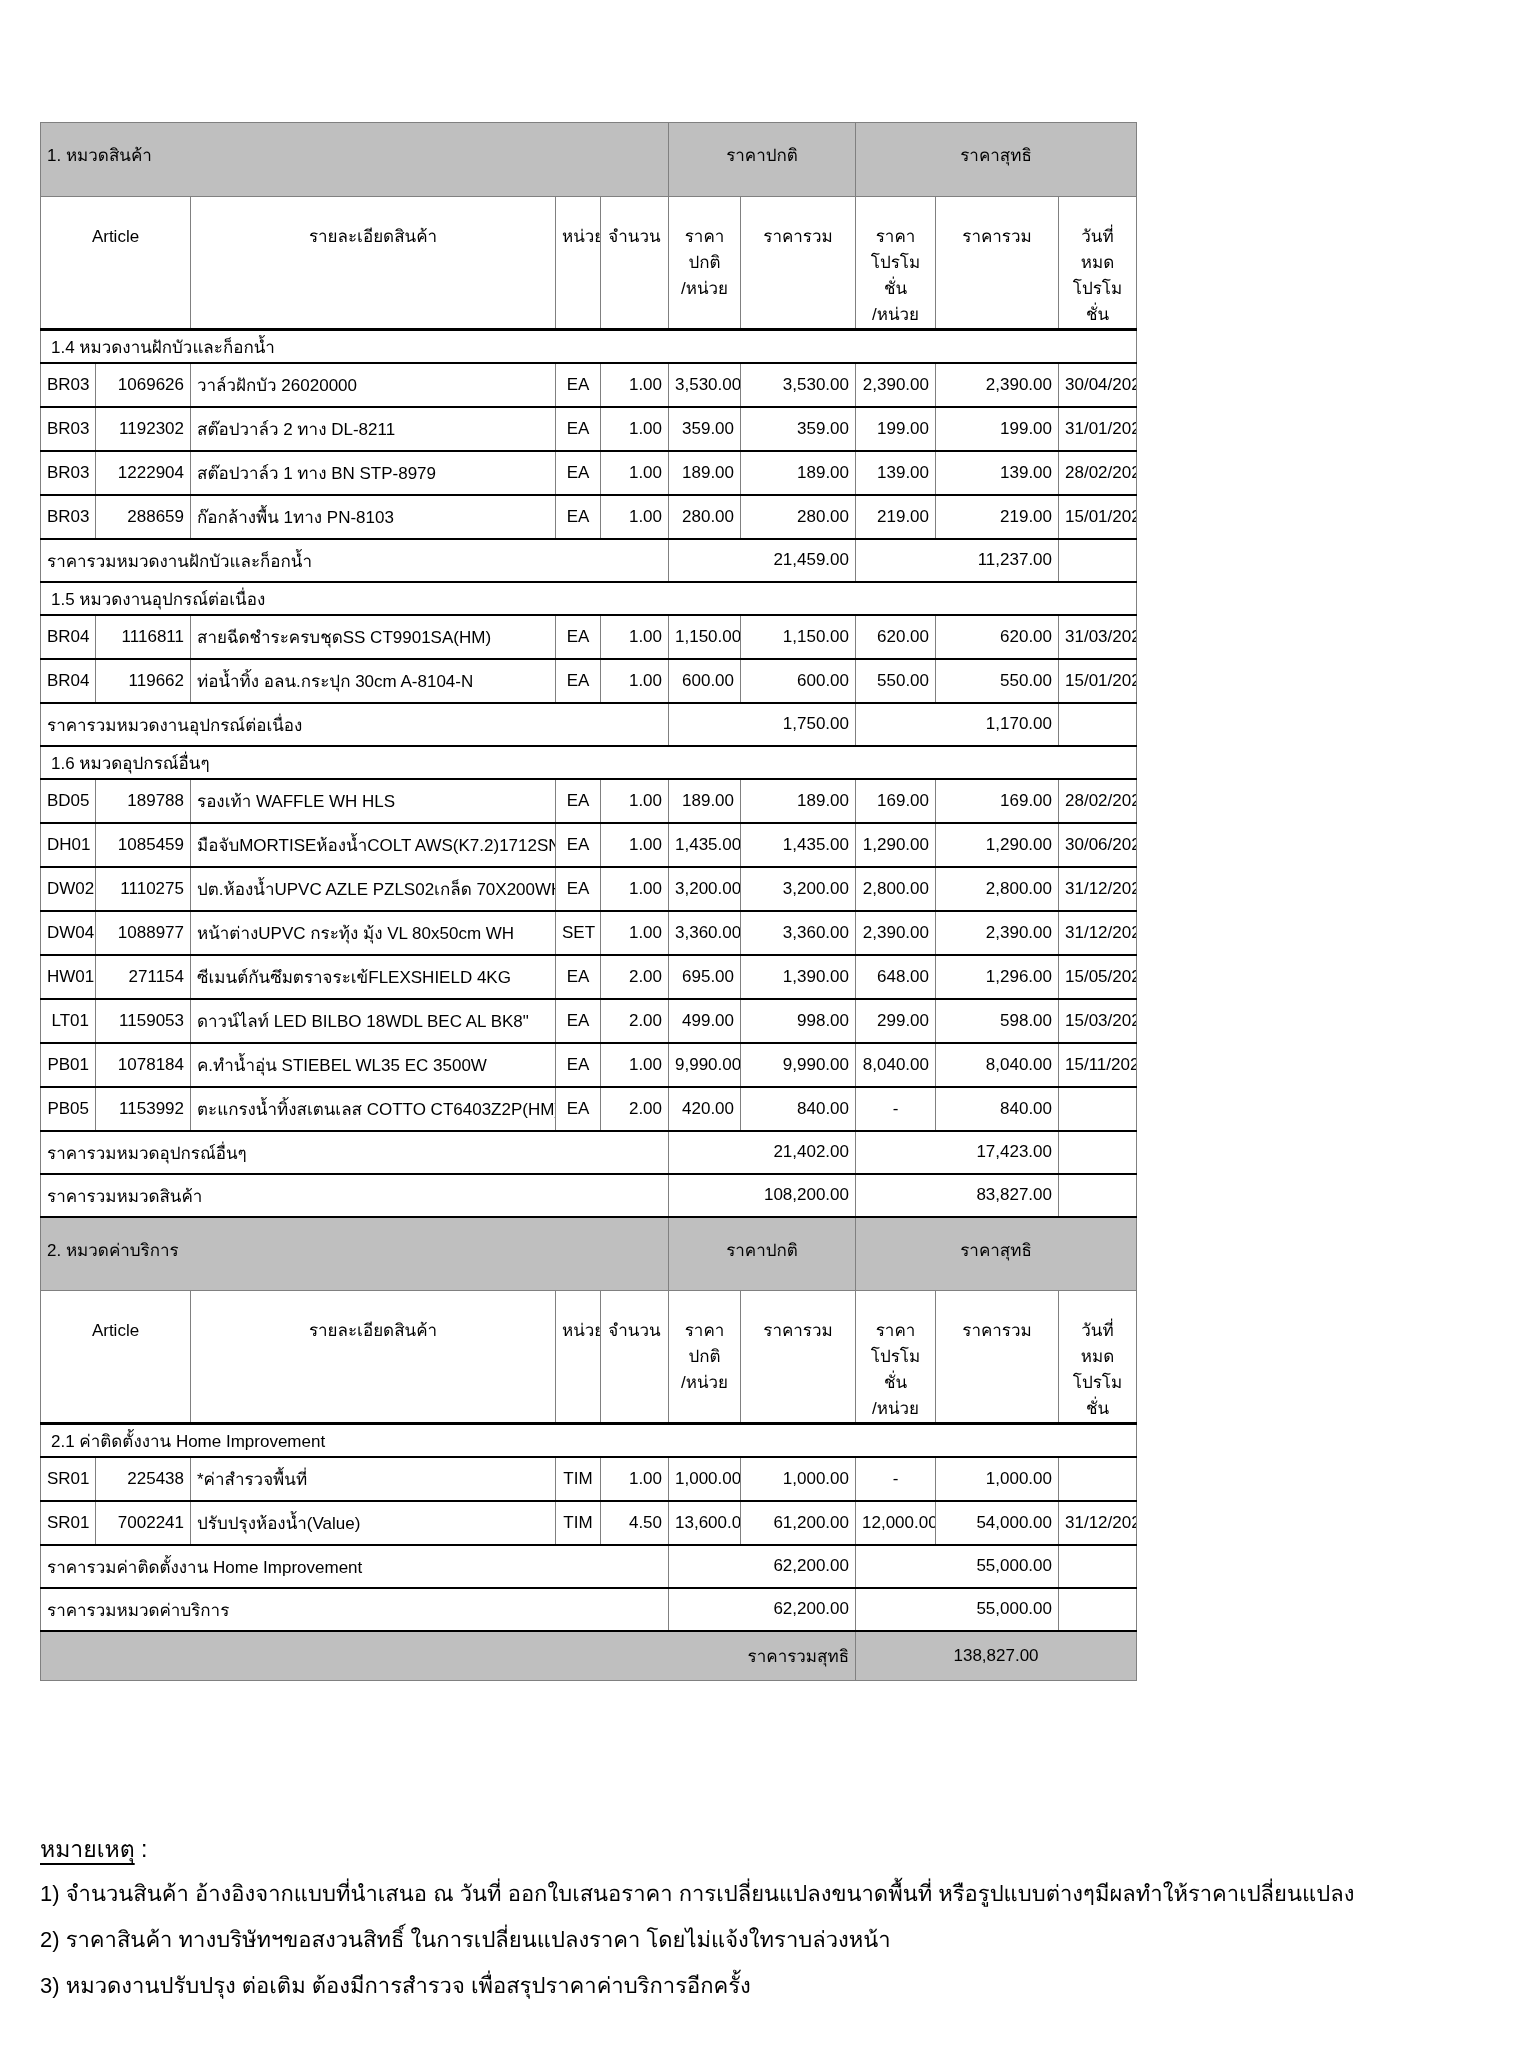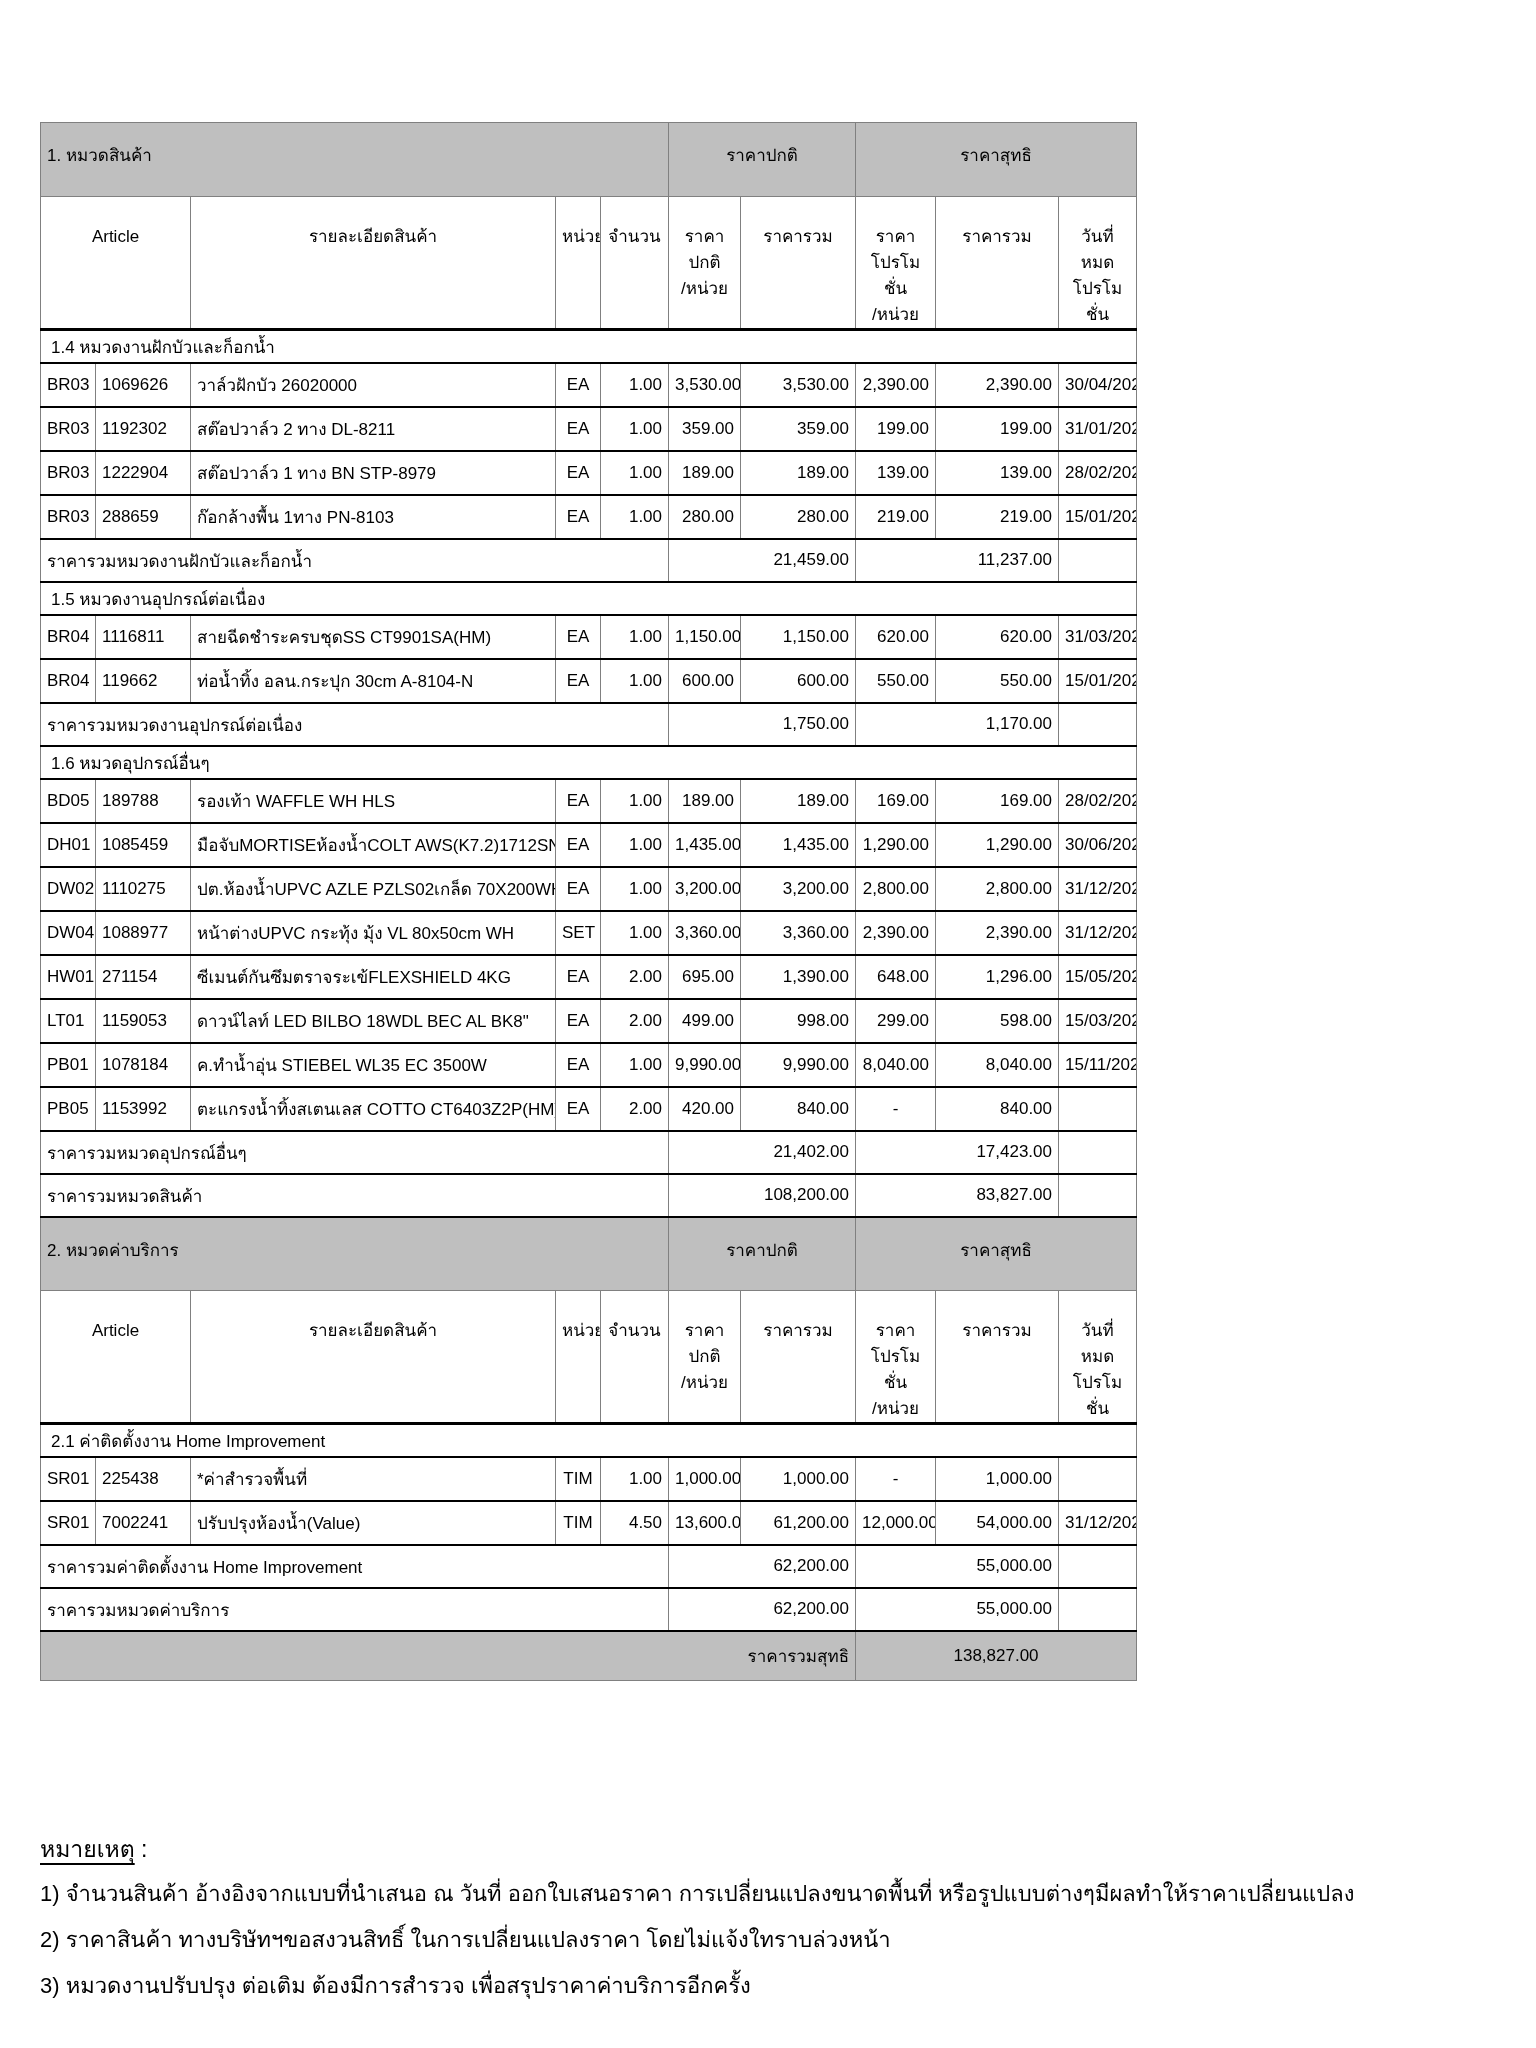"BR03" .c-code,.c-art { text-align: left -> right }
